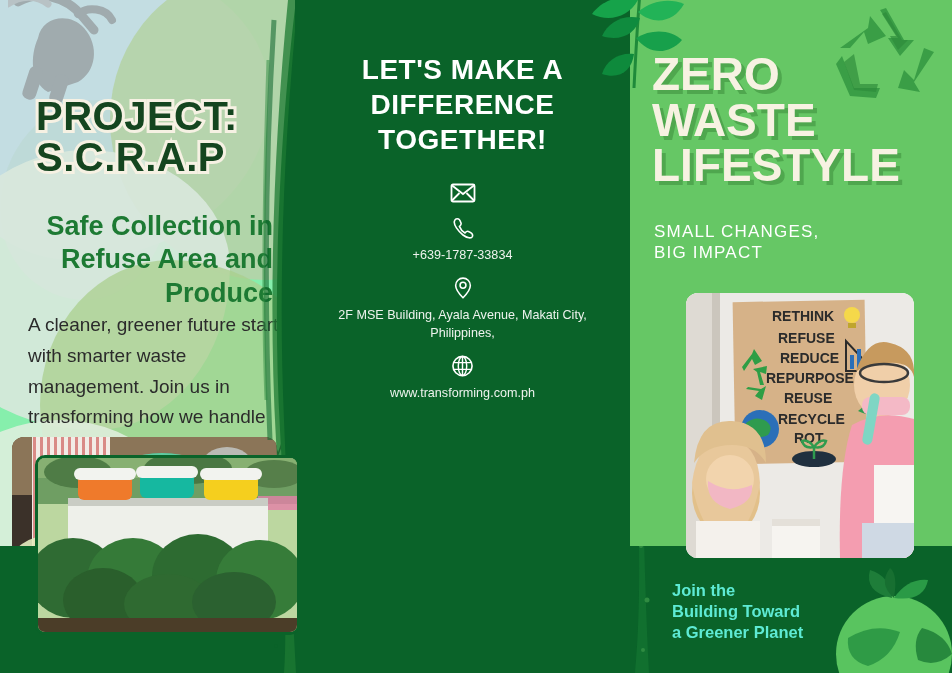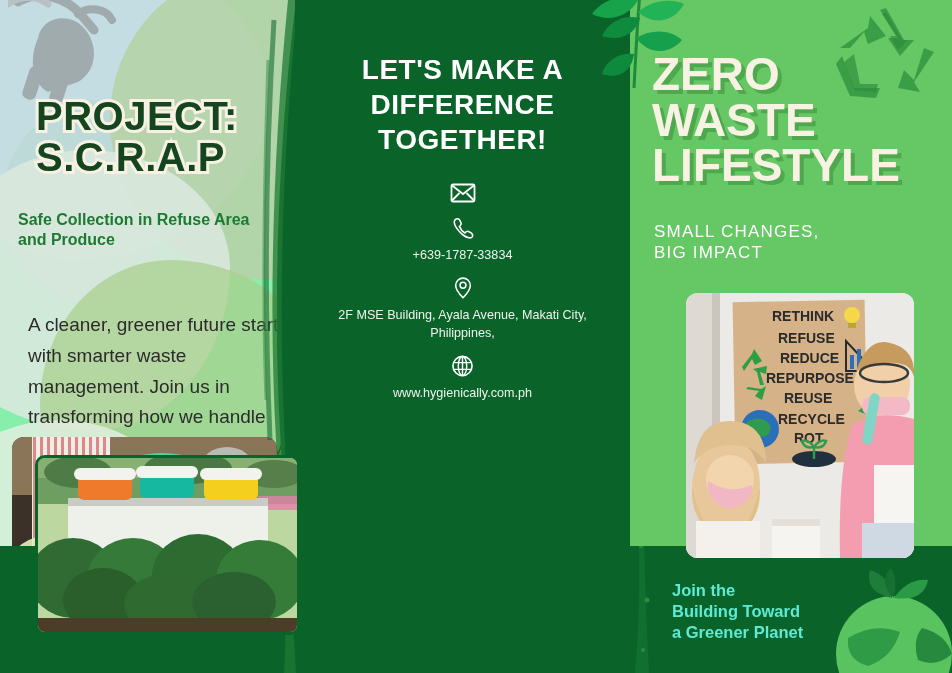"Safe Collection in Refuse Area" #project-sub { font-size: 16px -> 27px; text-align: left -> right }
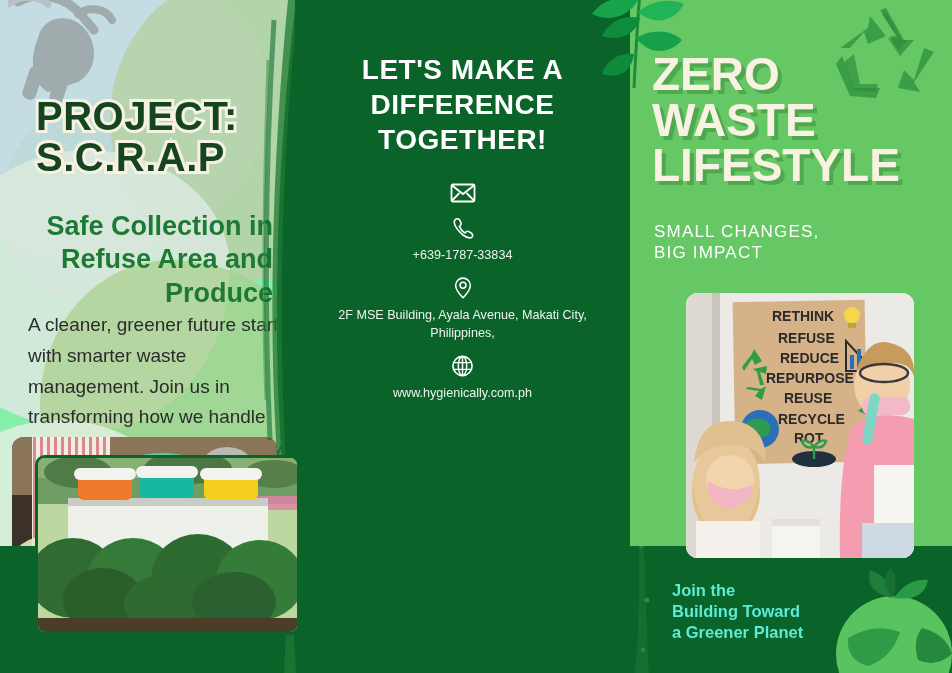"www.hygienically.com.ph" div.contact-text { text: www.hygienically.com.ph -> www.transforming.com.ph }
